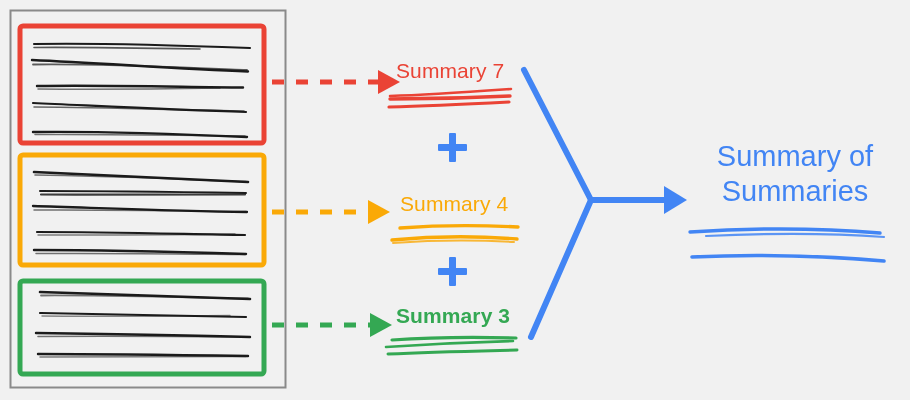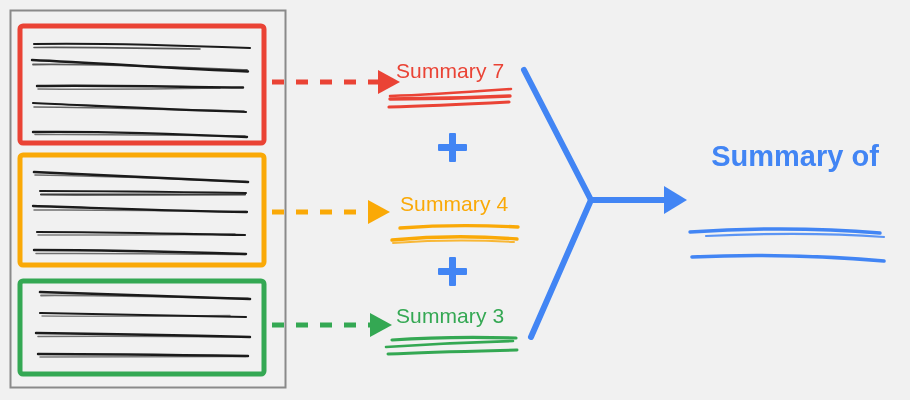"Summary of" #sos-title { font-weight: 700 -> 400 }
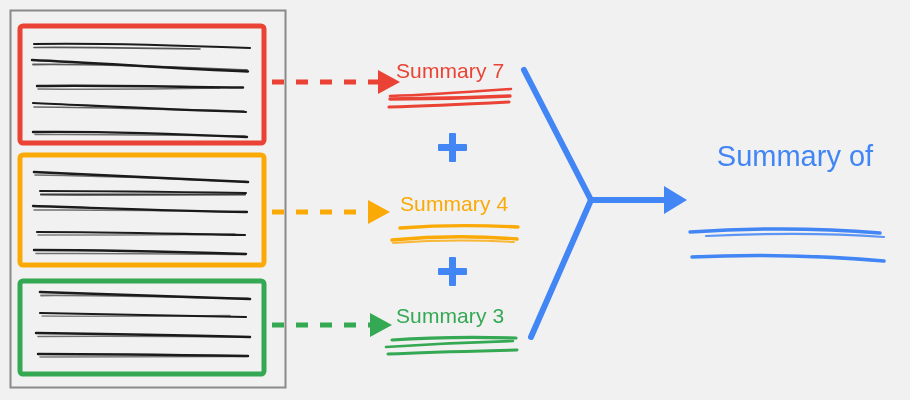"Summaries" span { html: none -> <span>Summaries</span> }
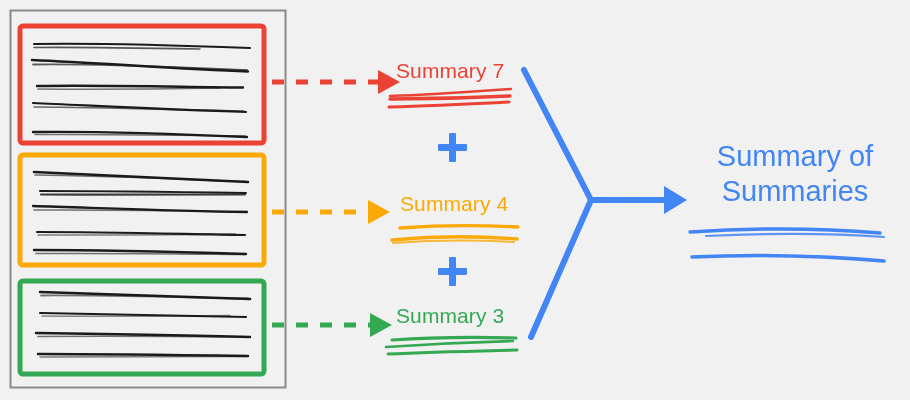"Summary 3" #sum3-label { font-weight: none -> bold }
